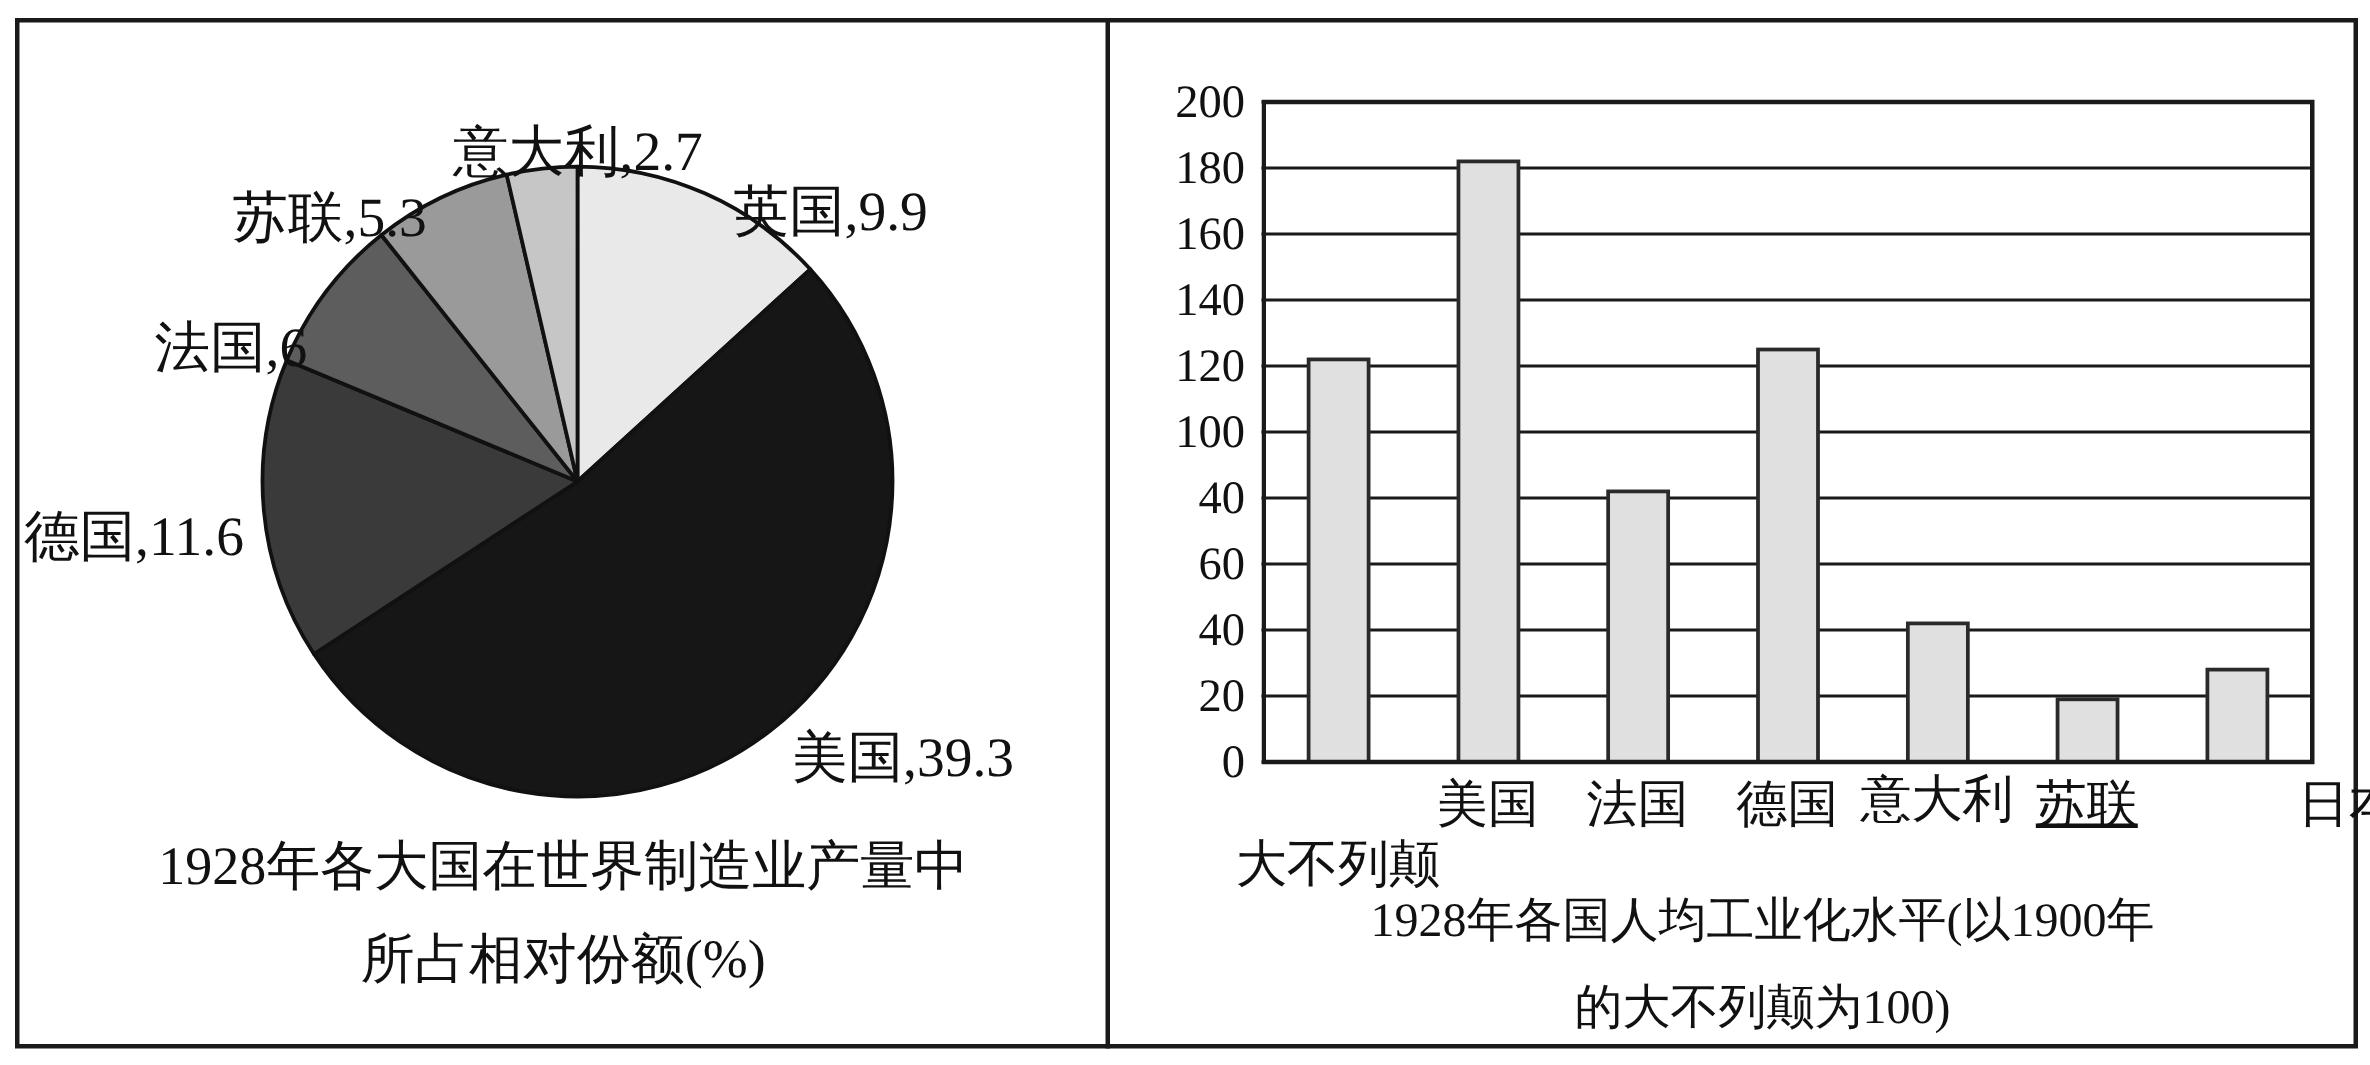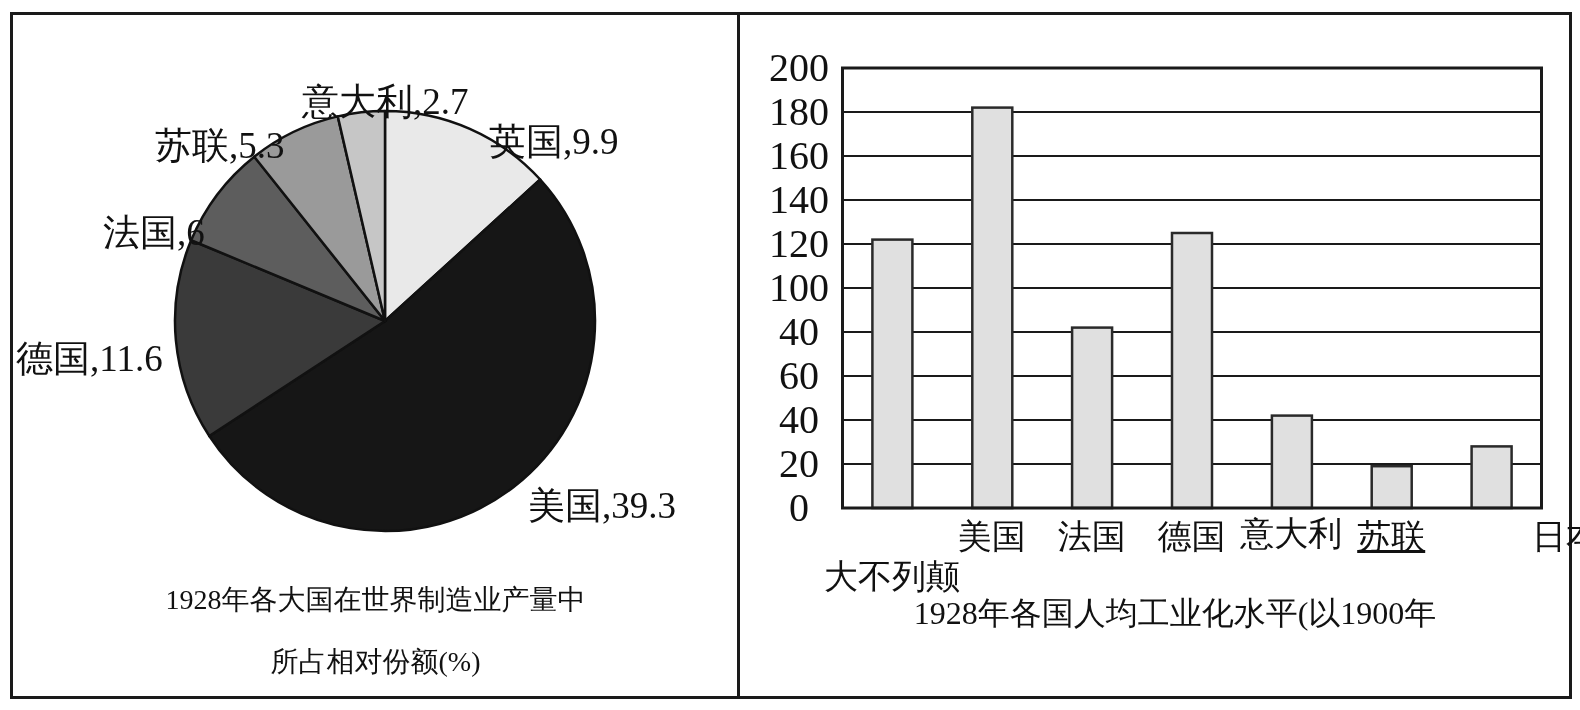"200" .y-tick { font-size: 40px -> 31px; text-align: center -> right }
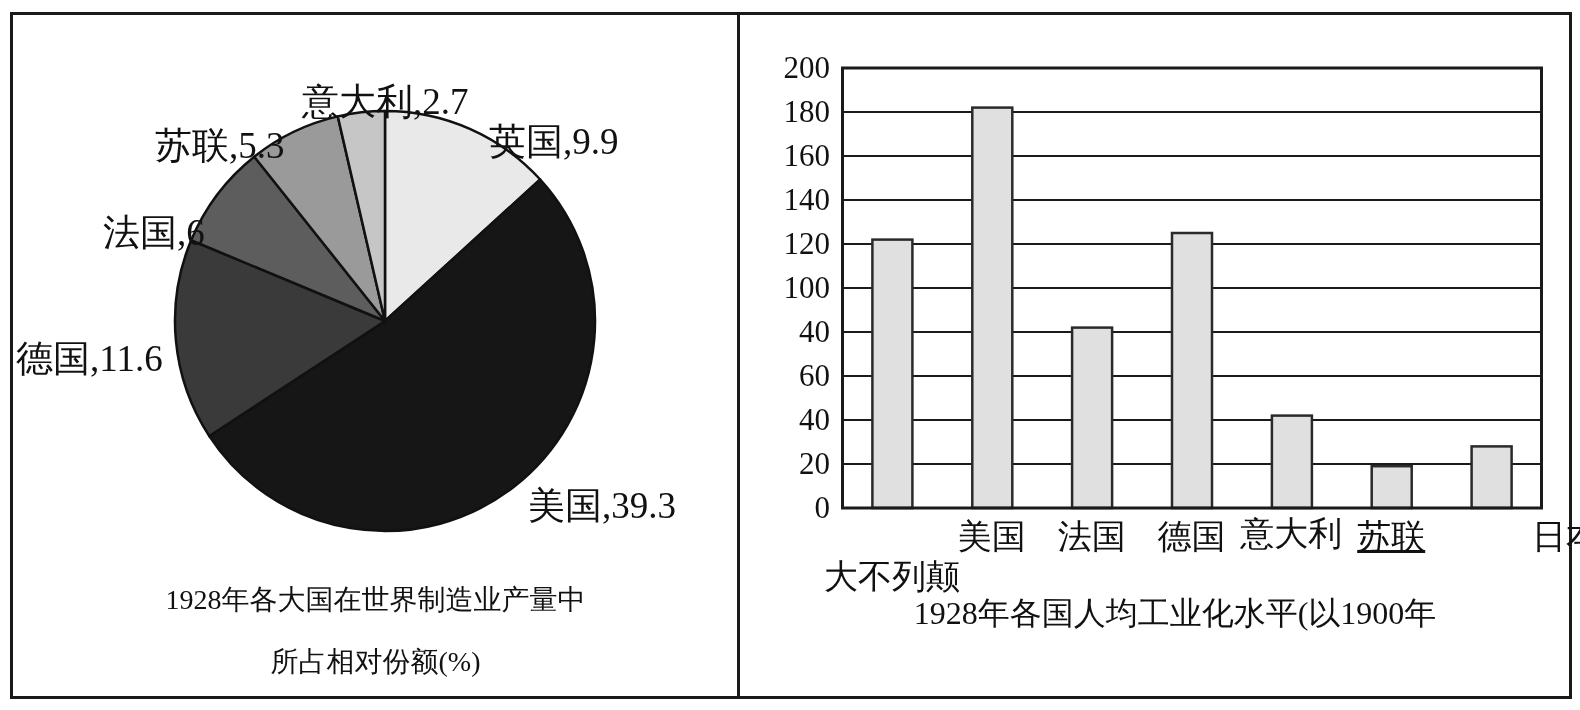"1928年各大国在世界制造业产量中" .pie-title { font-size: 28px -> 36px; top: 569px -> 546px }
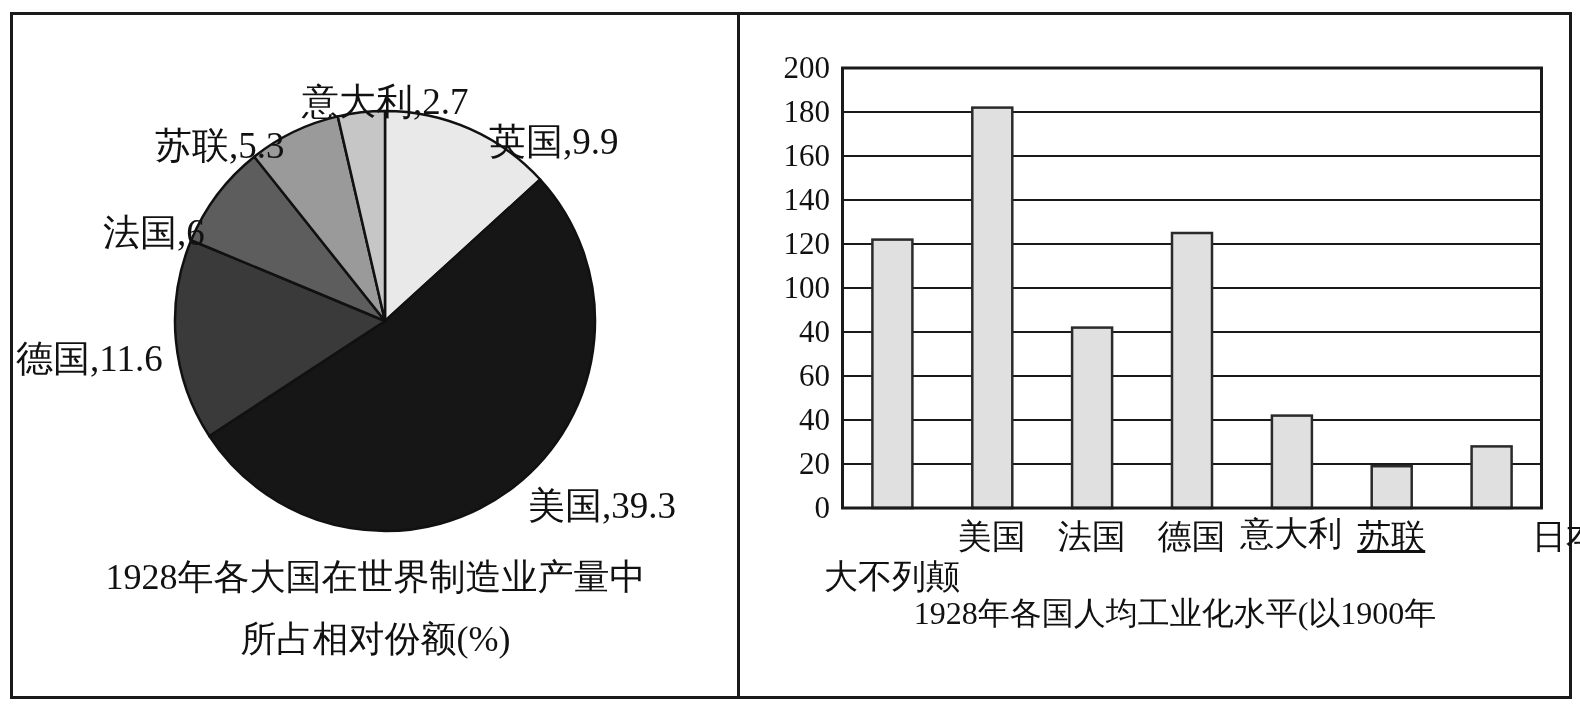"的大不列颠为100)" div { html: none -> <div>的大不列颠为100)</div> }
